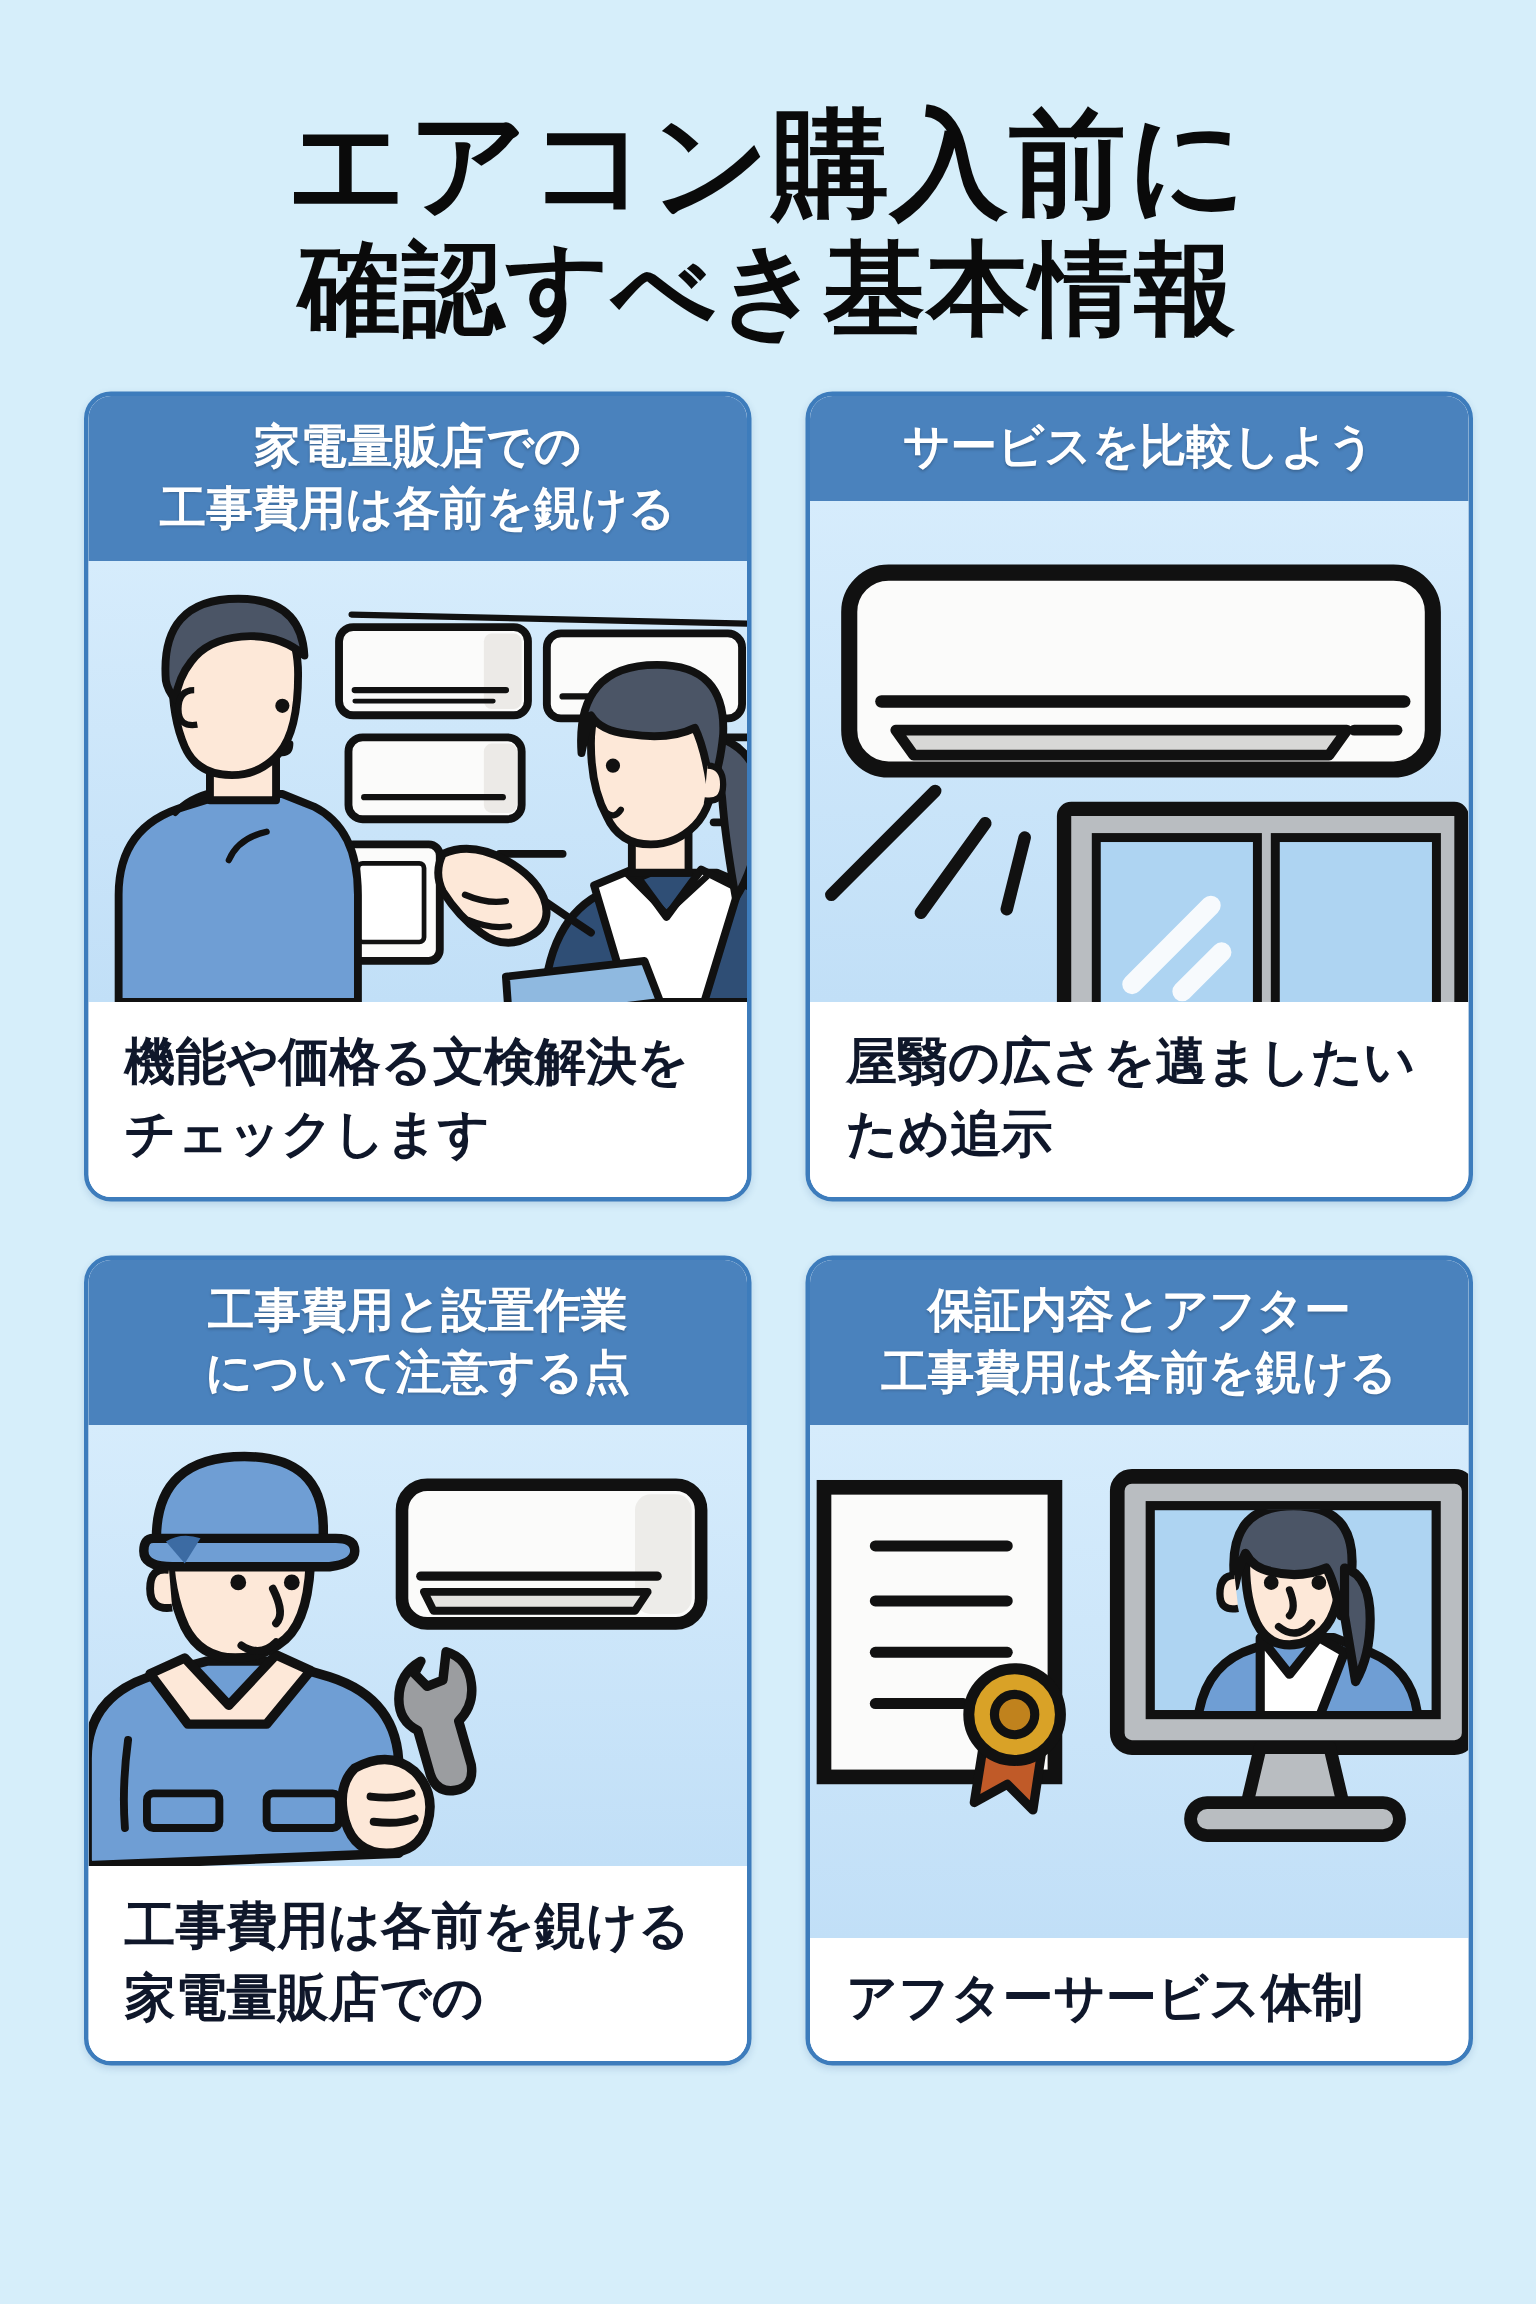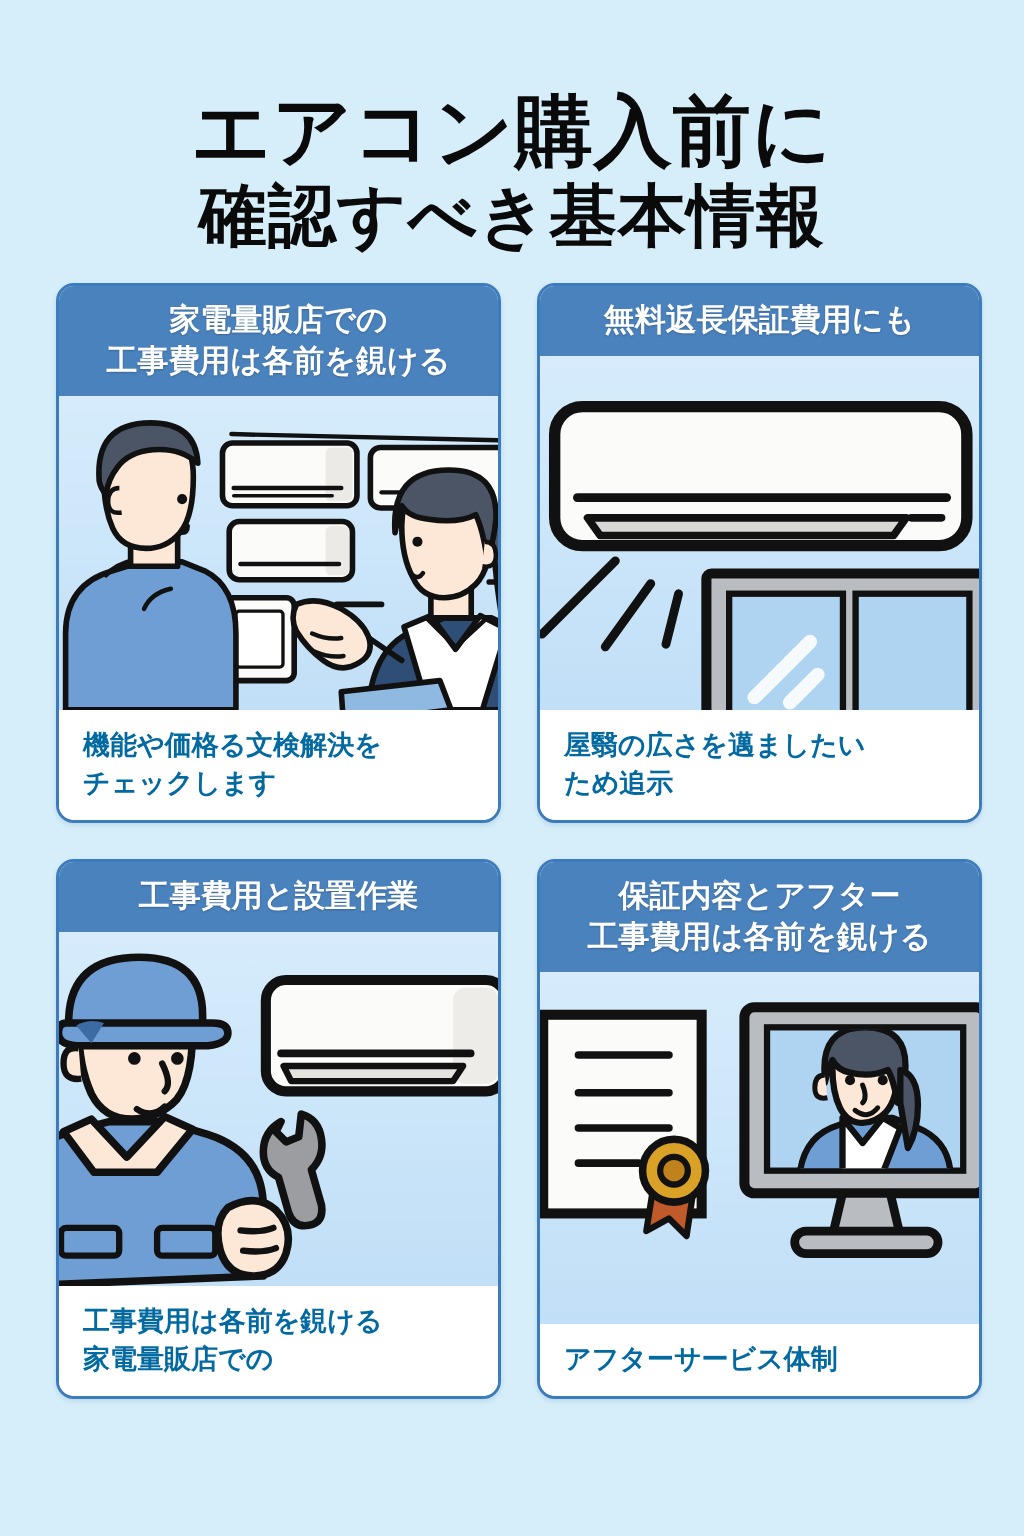"エアコン購入前に" .title-block { padding-top: 86px -> 64px }
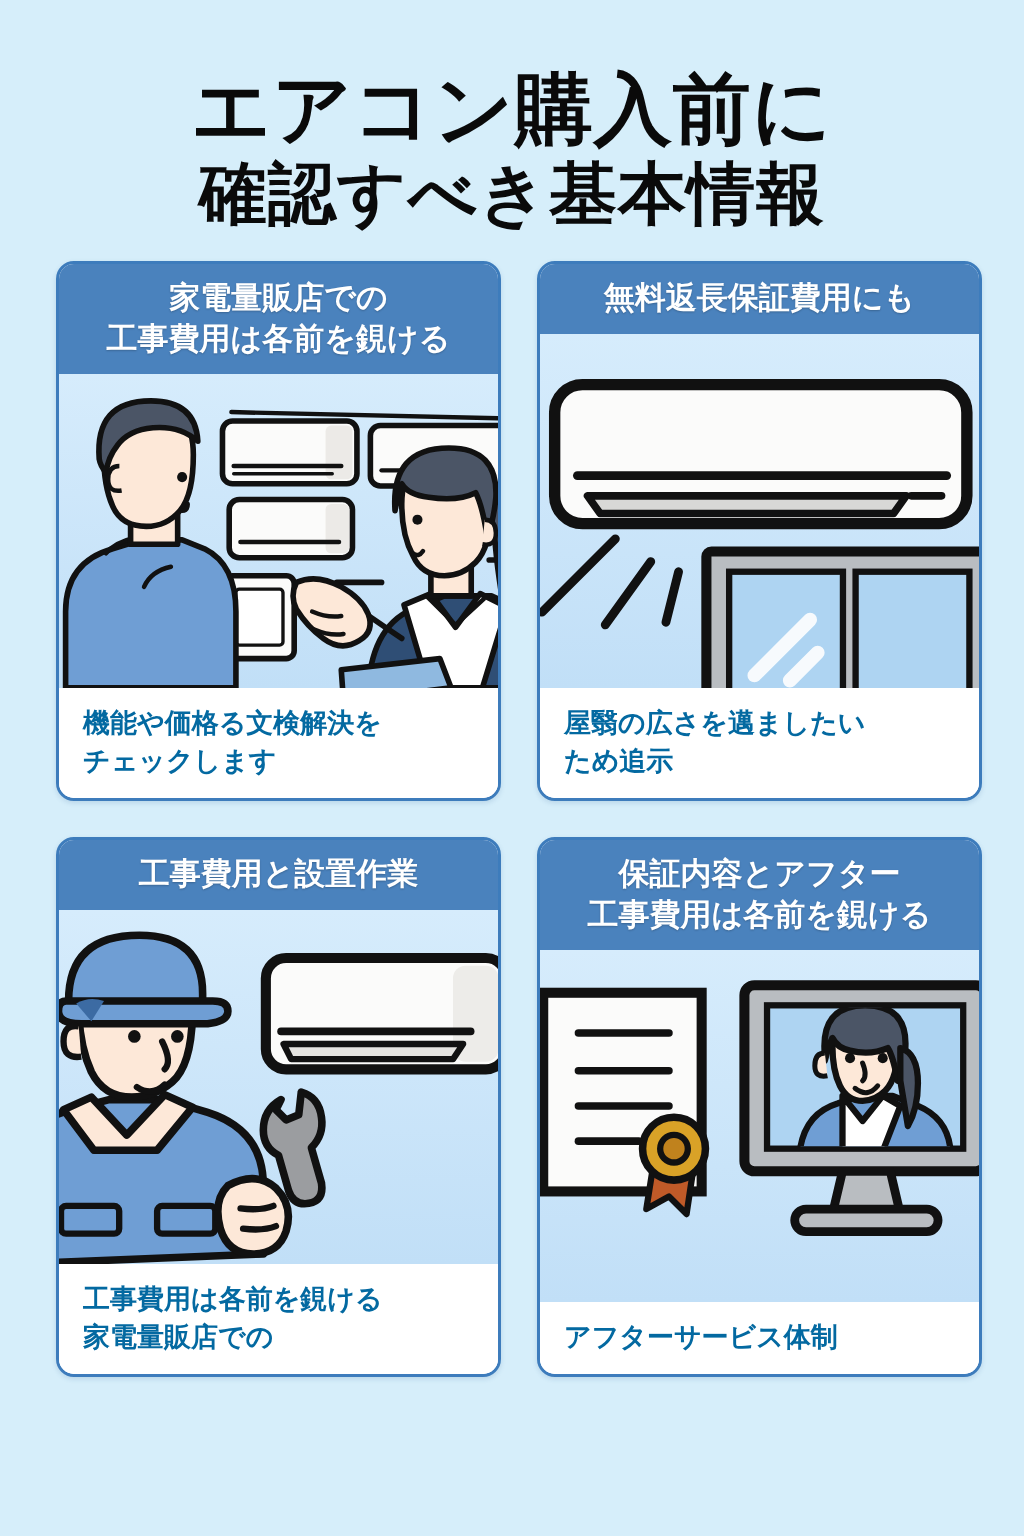"無料返長保証費用にも" div.hl { text: 無料返長保証費用にも -> サービスを比較しよう }
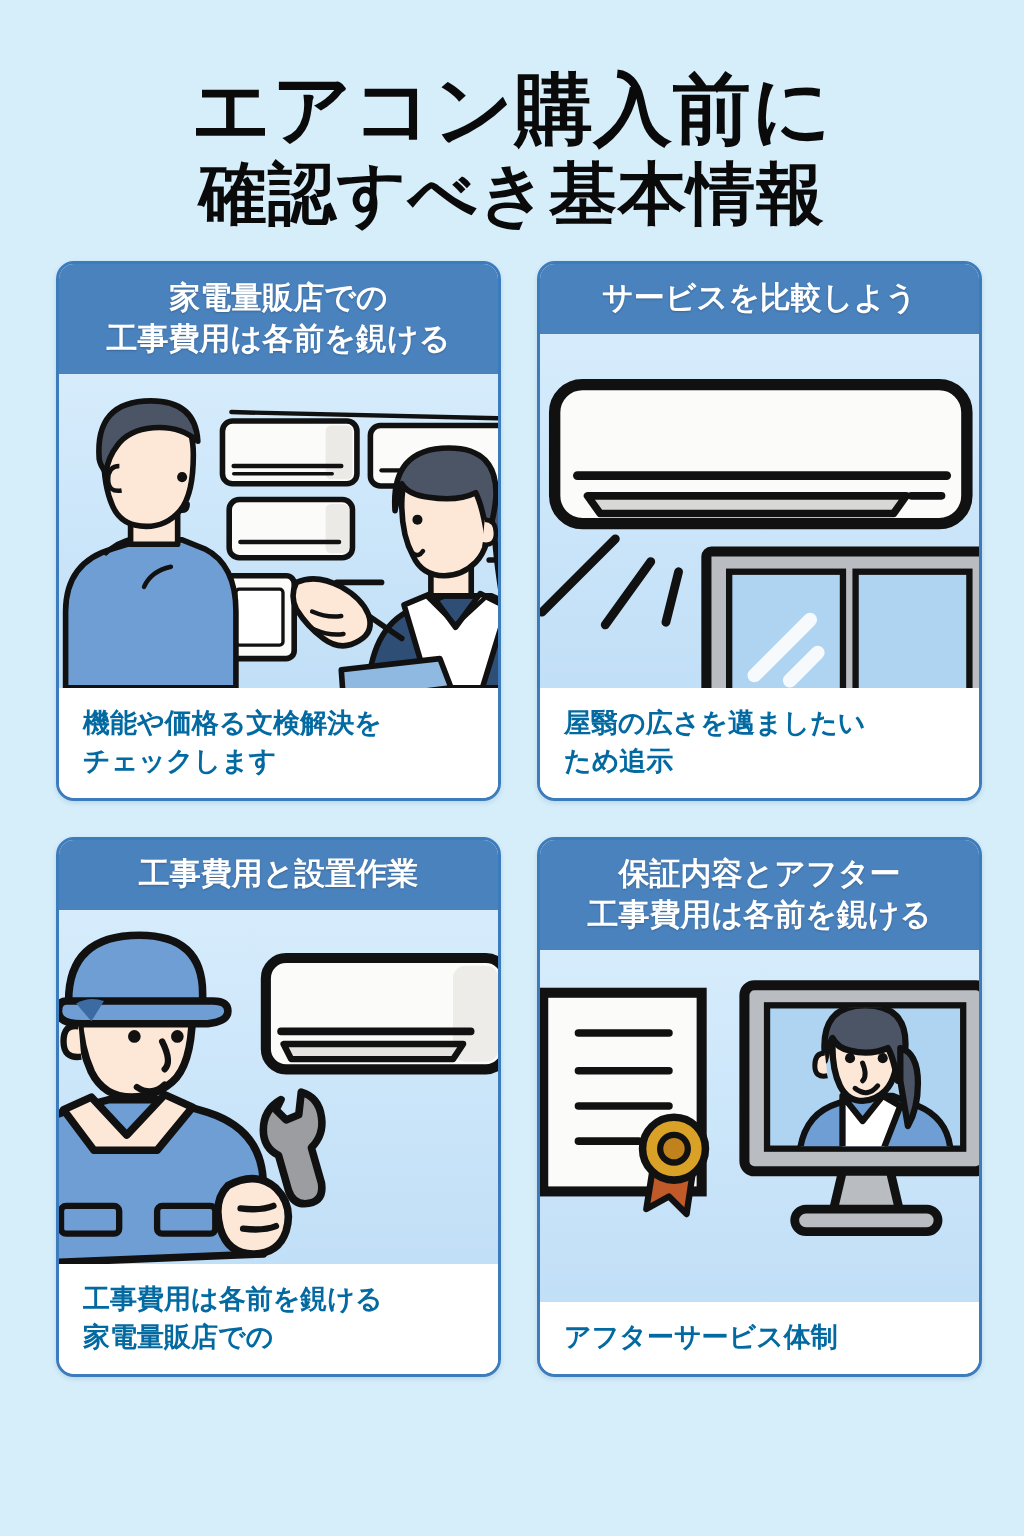"機能や価格る文検解決を" .card-cap .cl { color: #0369a1 -> #0f172a; font-size: 27px -> 34px }
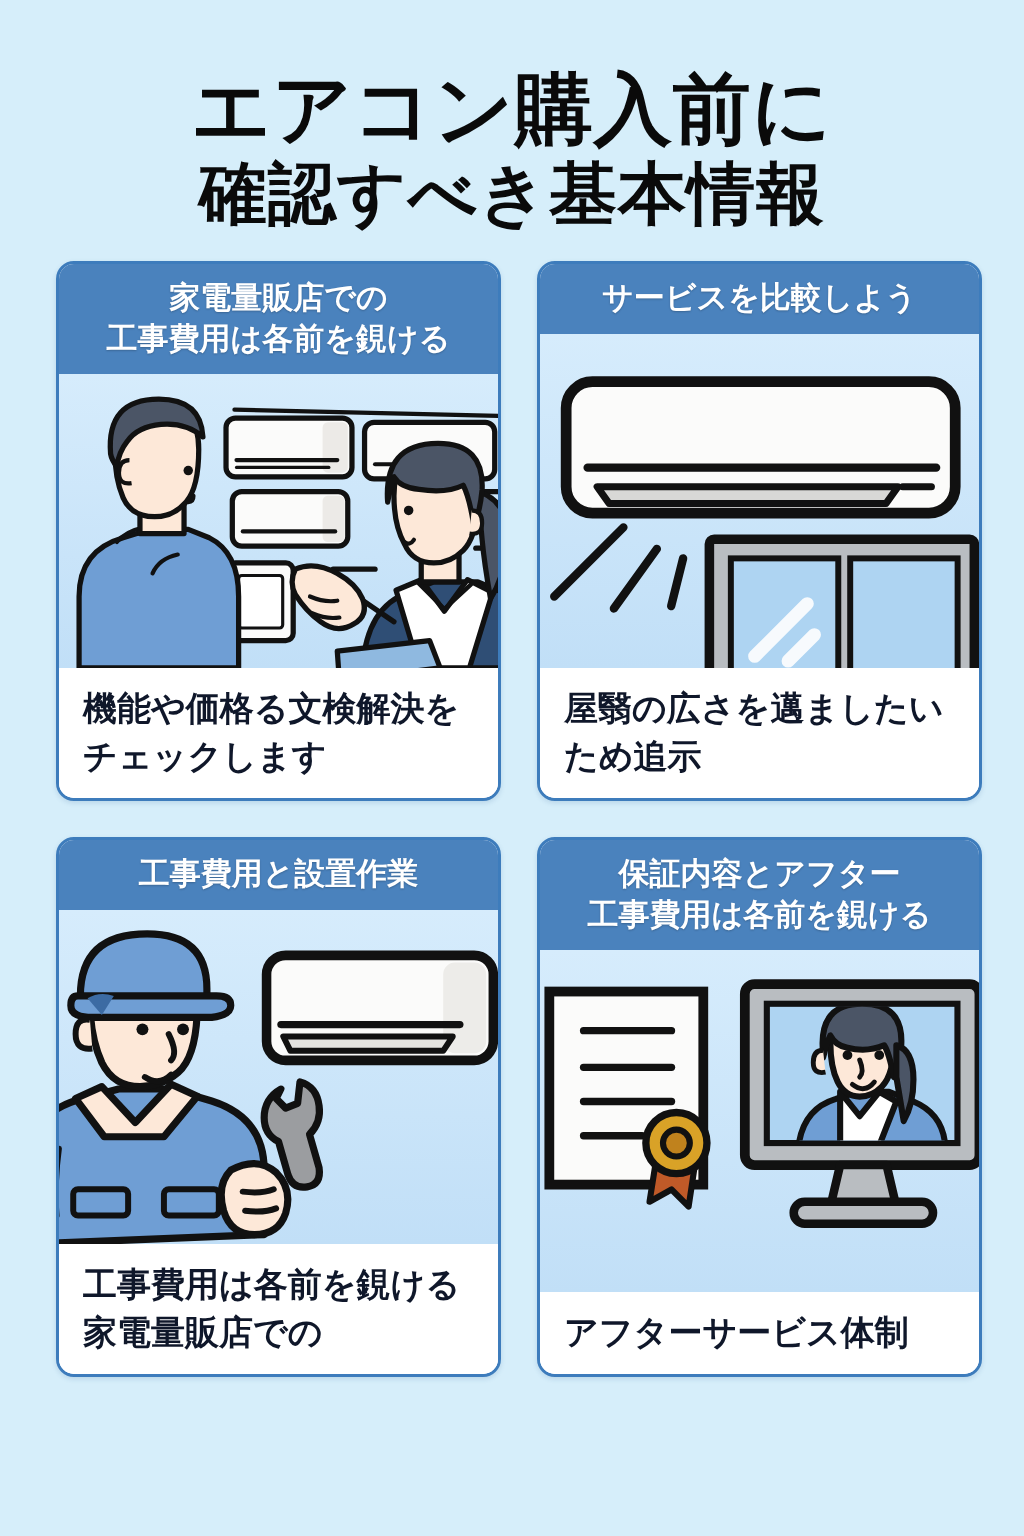"について注意する点" div.hl { html: none -> <div>について注意する点</div> }
